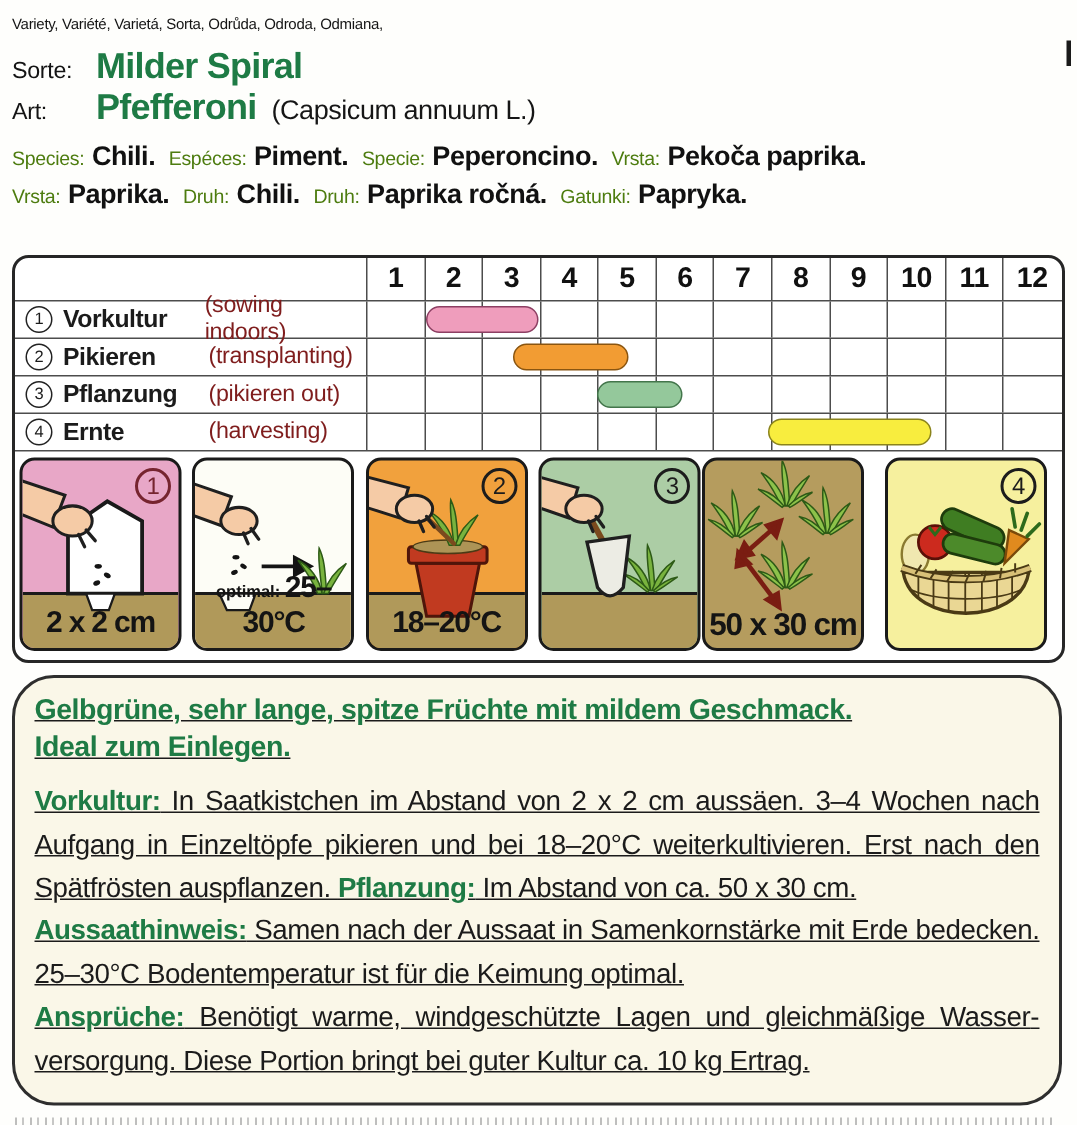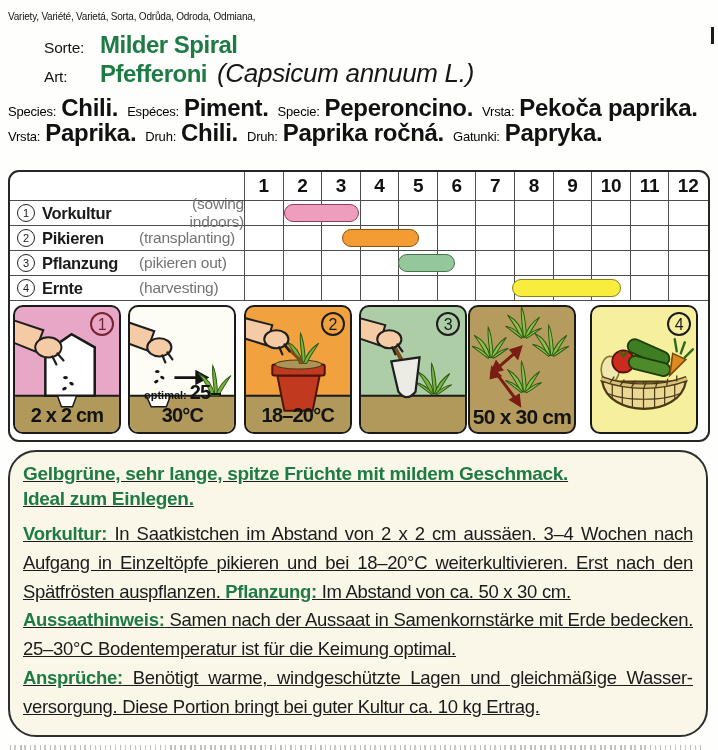"Sorte:" .fld-label { margin-left: 36px -> none }
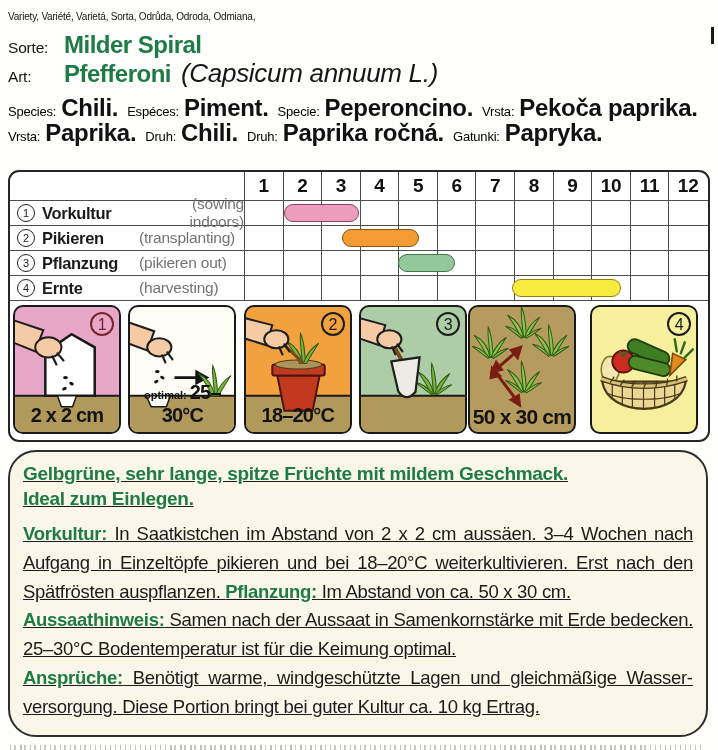"(Capsicum annuum L.)" .latin { font-size: 26px -> 18px; font-style: italic -> none }
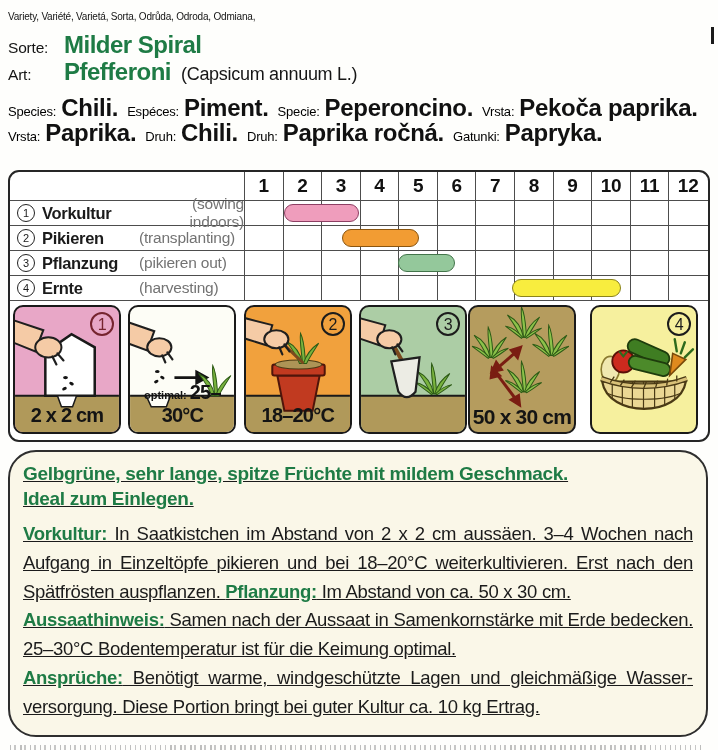"Species:" .sp-label { color: #000000 -> #4d7c0f }
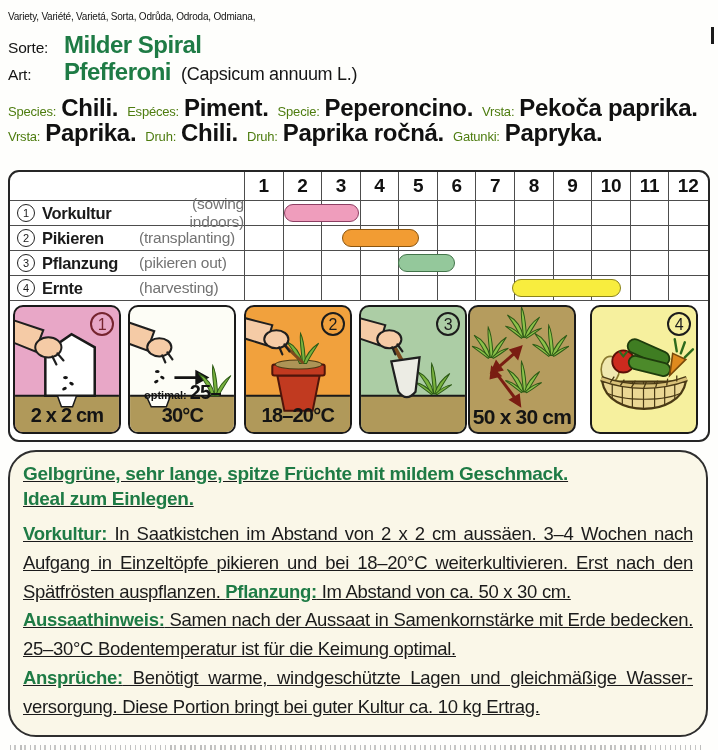"Chili." .sp-value { font-size: 24px -> 18px }
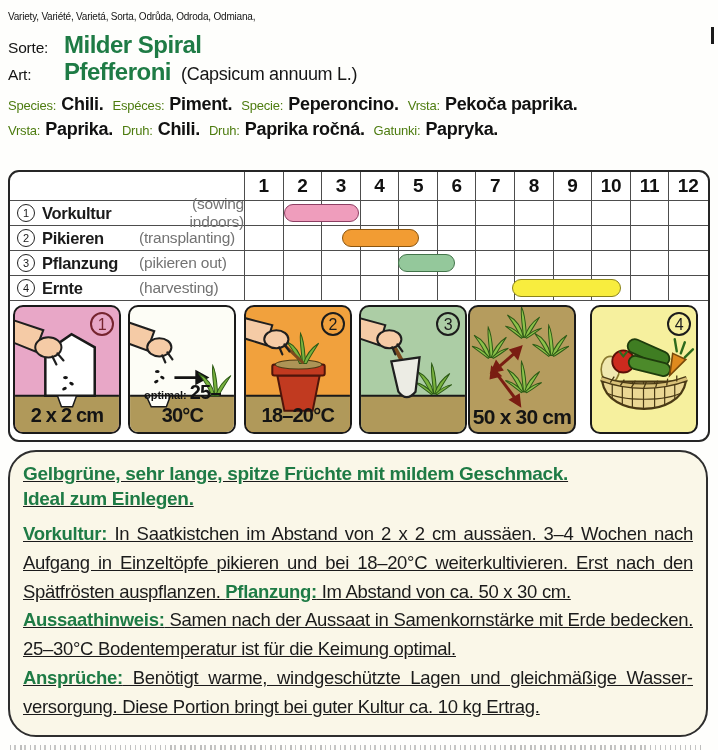"(sowing indoors)" .row-en { color: #737373 -> #7f1d1d; text-align: right -> none }
